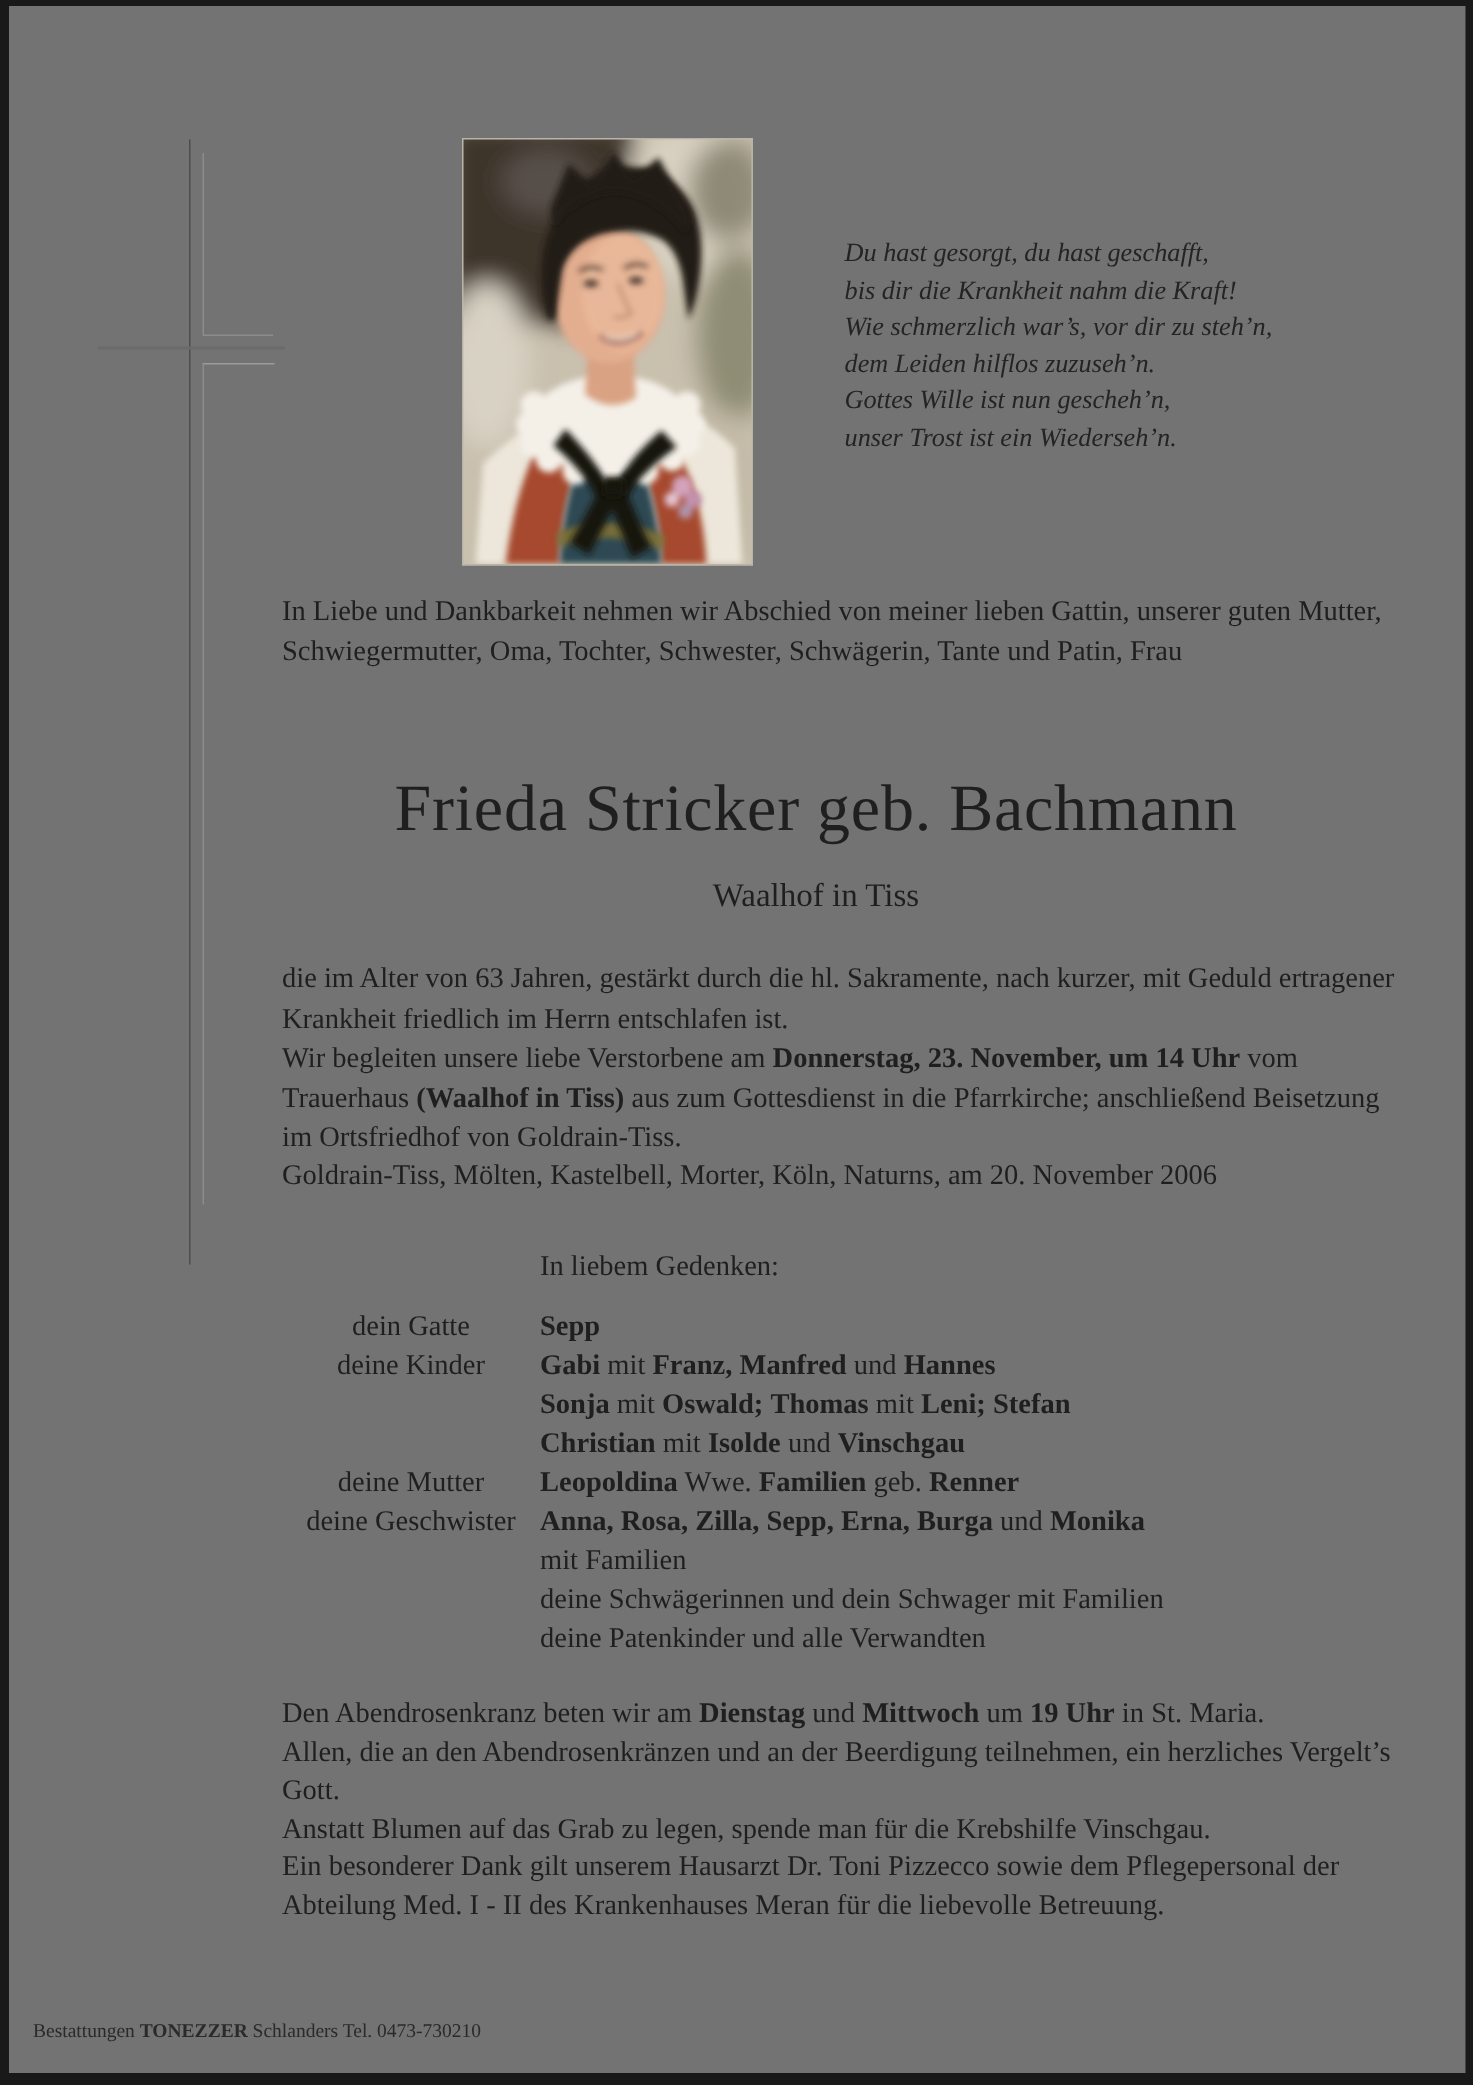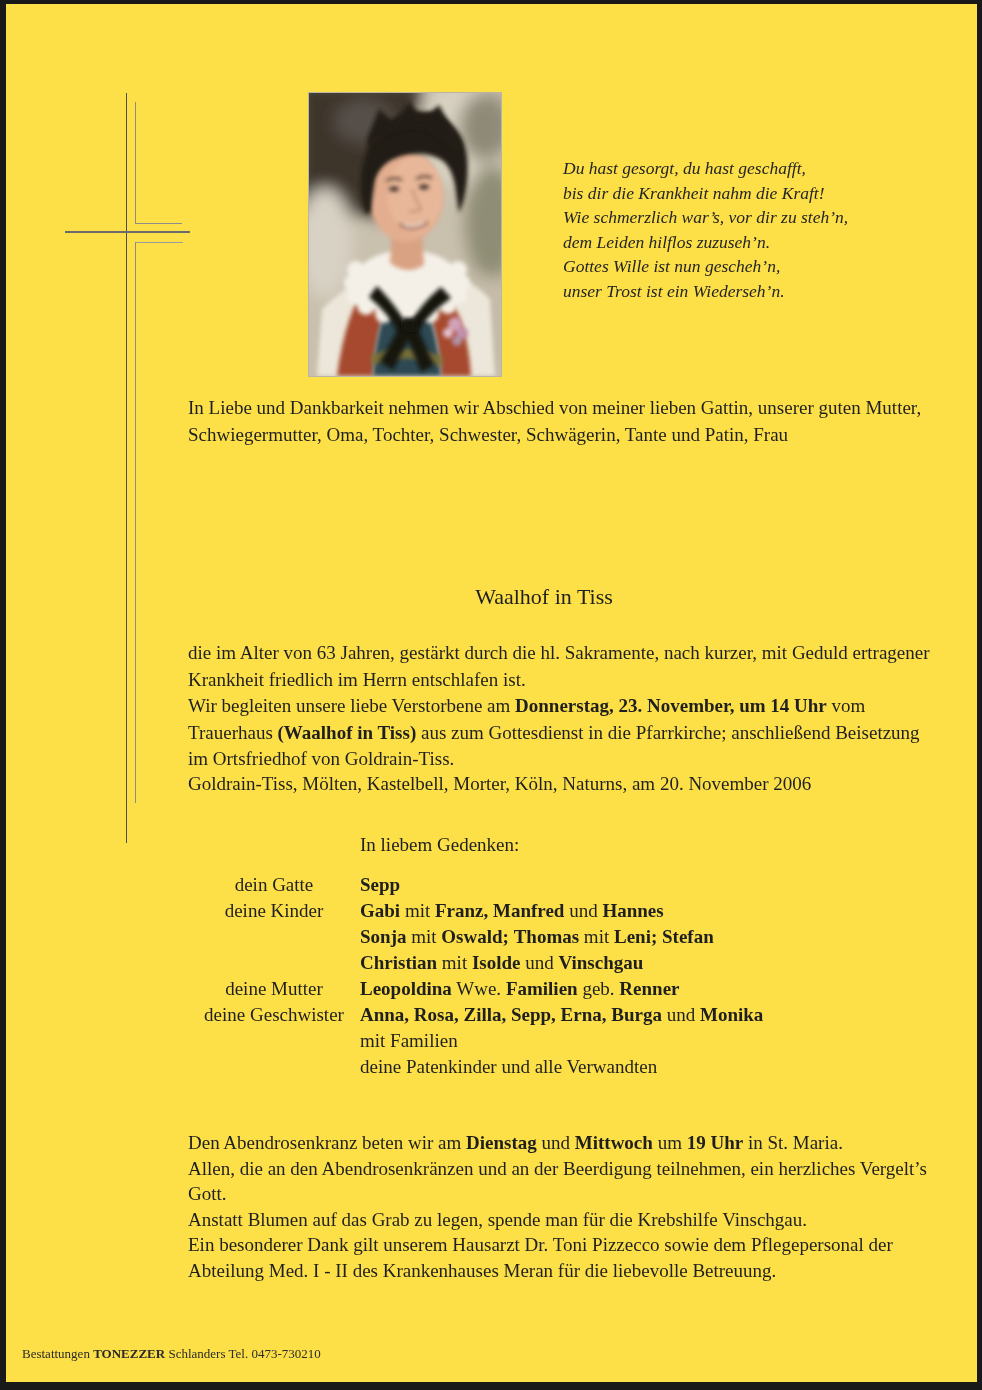"Du hast gesorgt, du hast" .page { background: #fde047 -> #737373 }
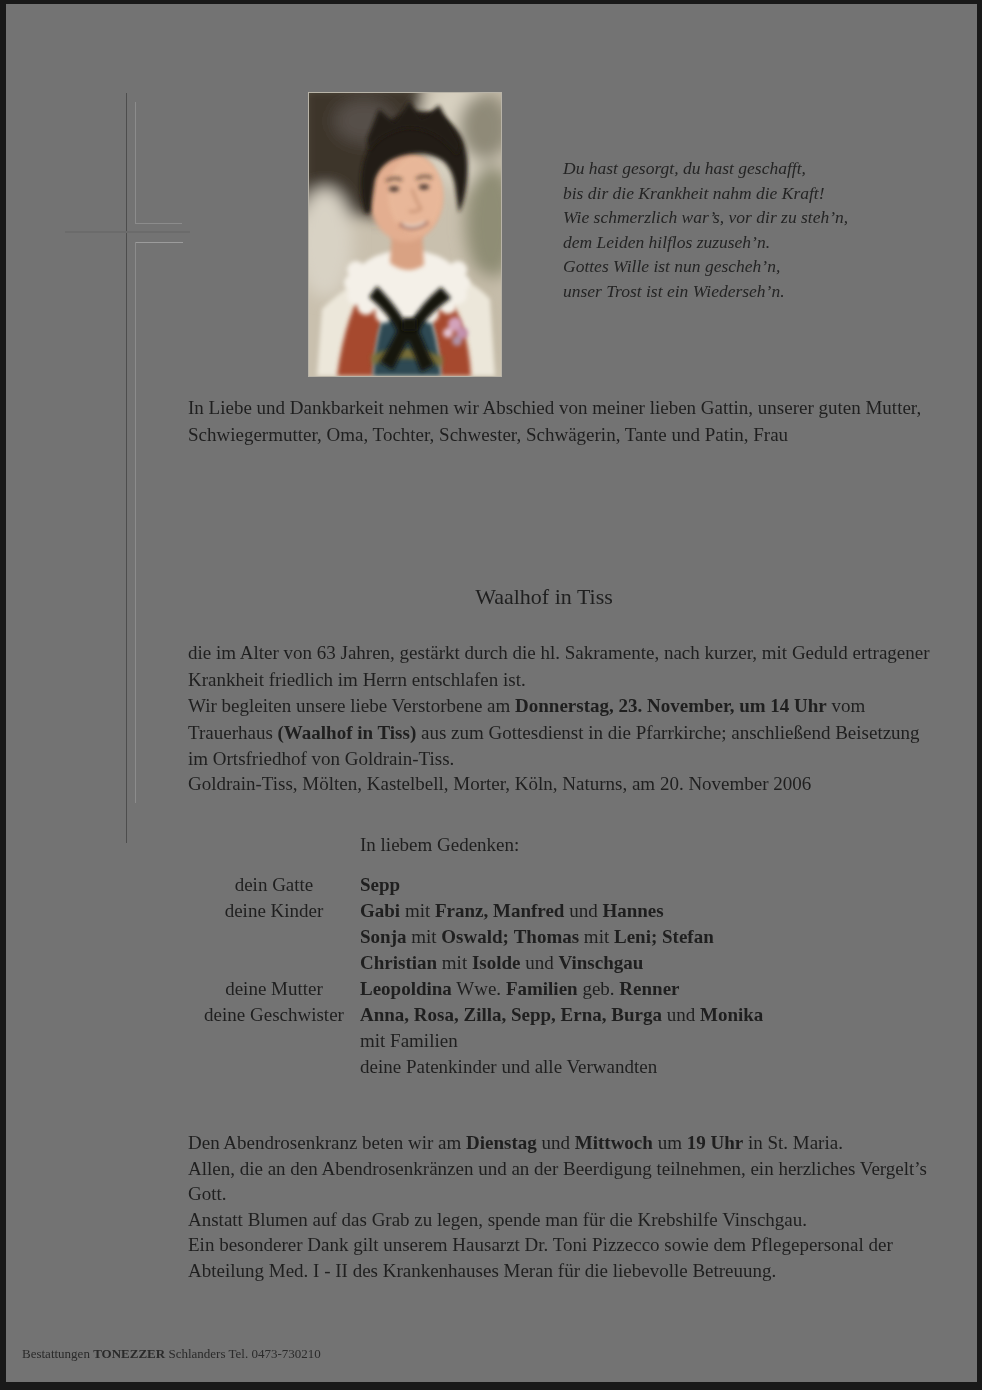"Frieda Stricker geb. Bachmann" div.abs { html: none -> <div>Frieda Stricker geb. Bachmann</div> }
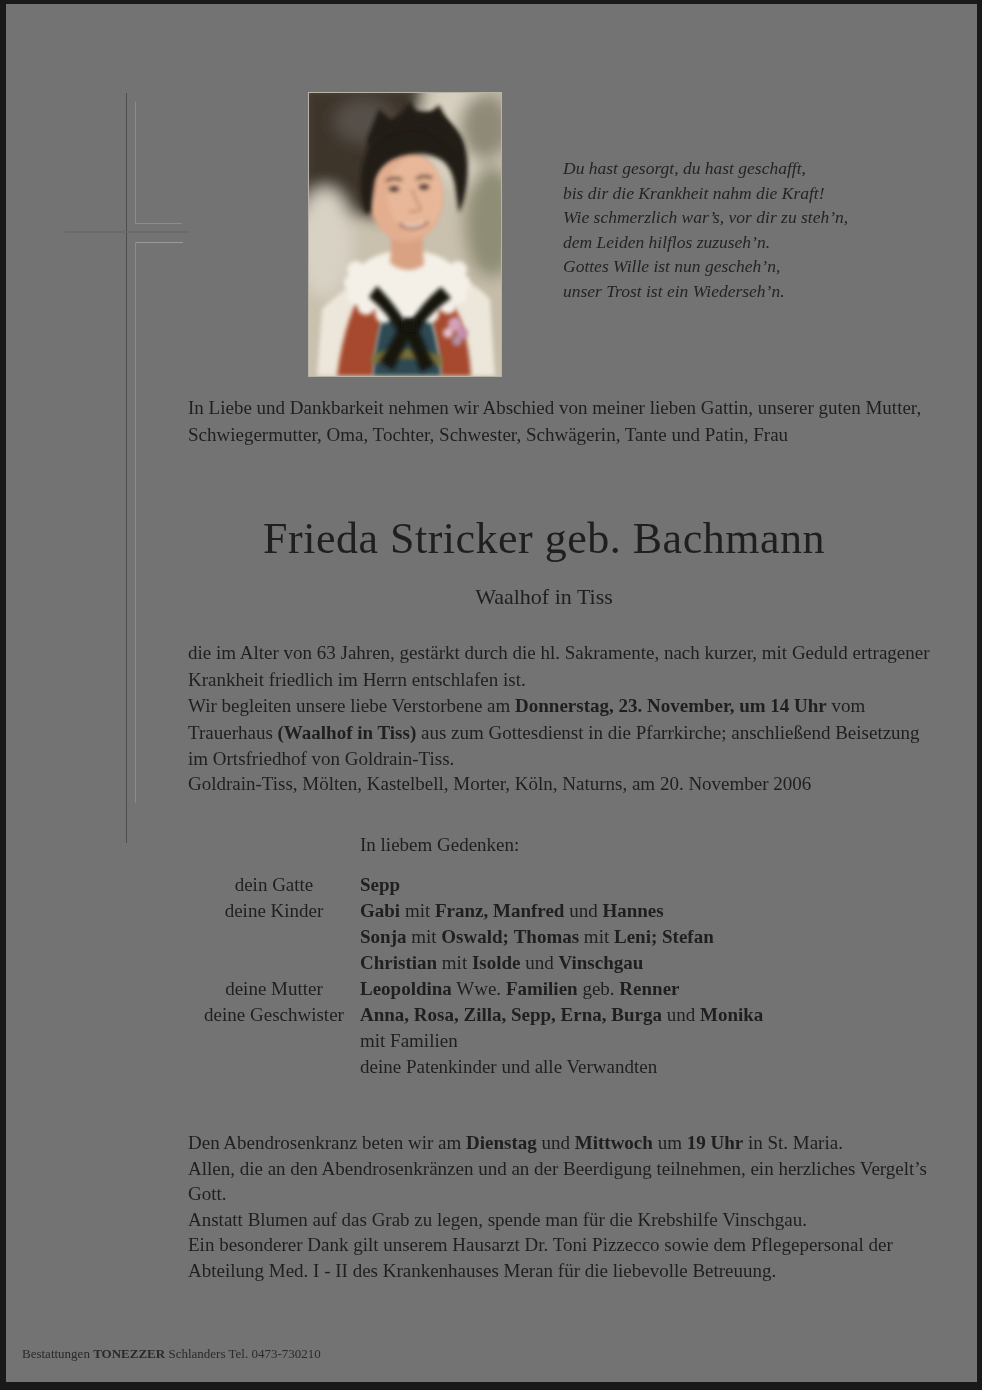"deine Schwägerinnen und dein Schwager" div { html: none -> <div><span>deine Schwägerinnen und dein Schwager mit Familien</span></div> }
